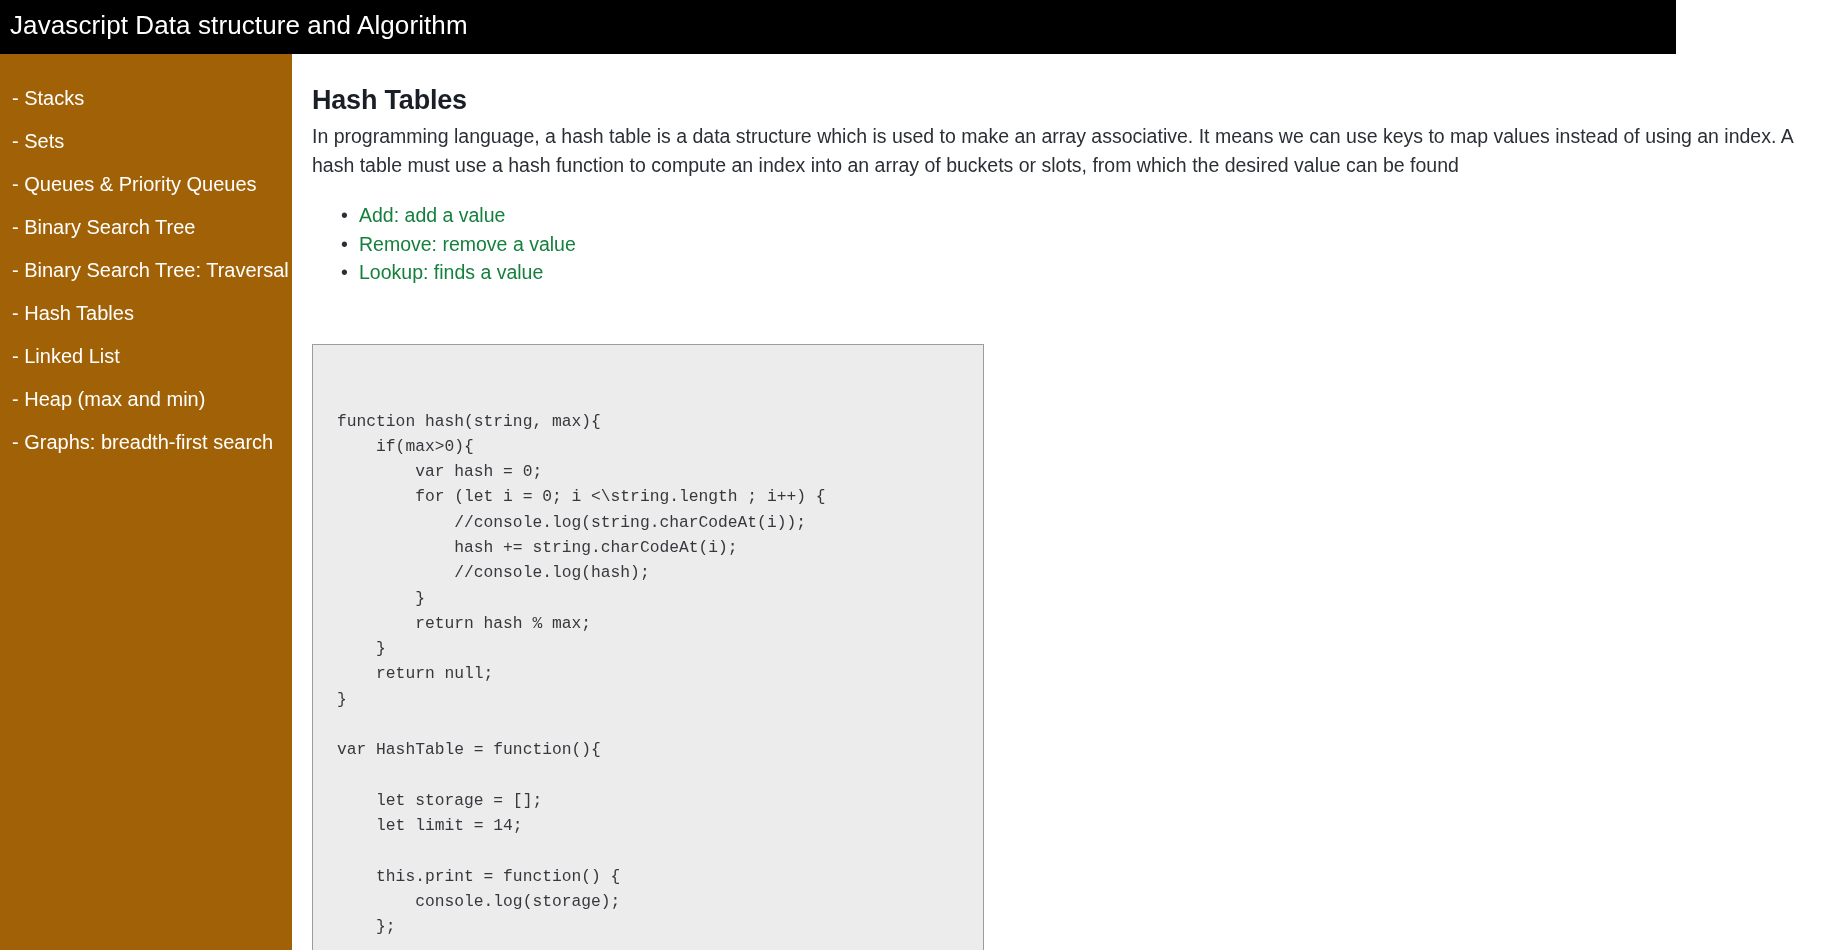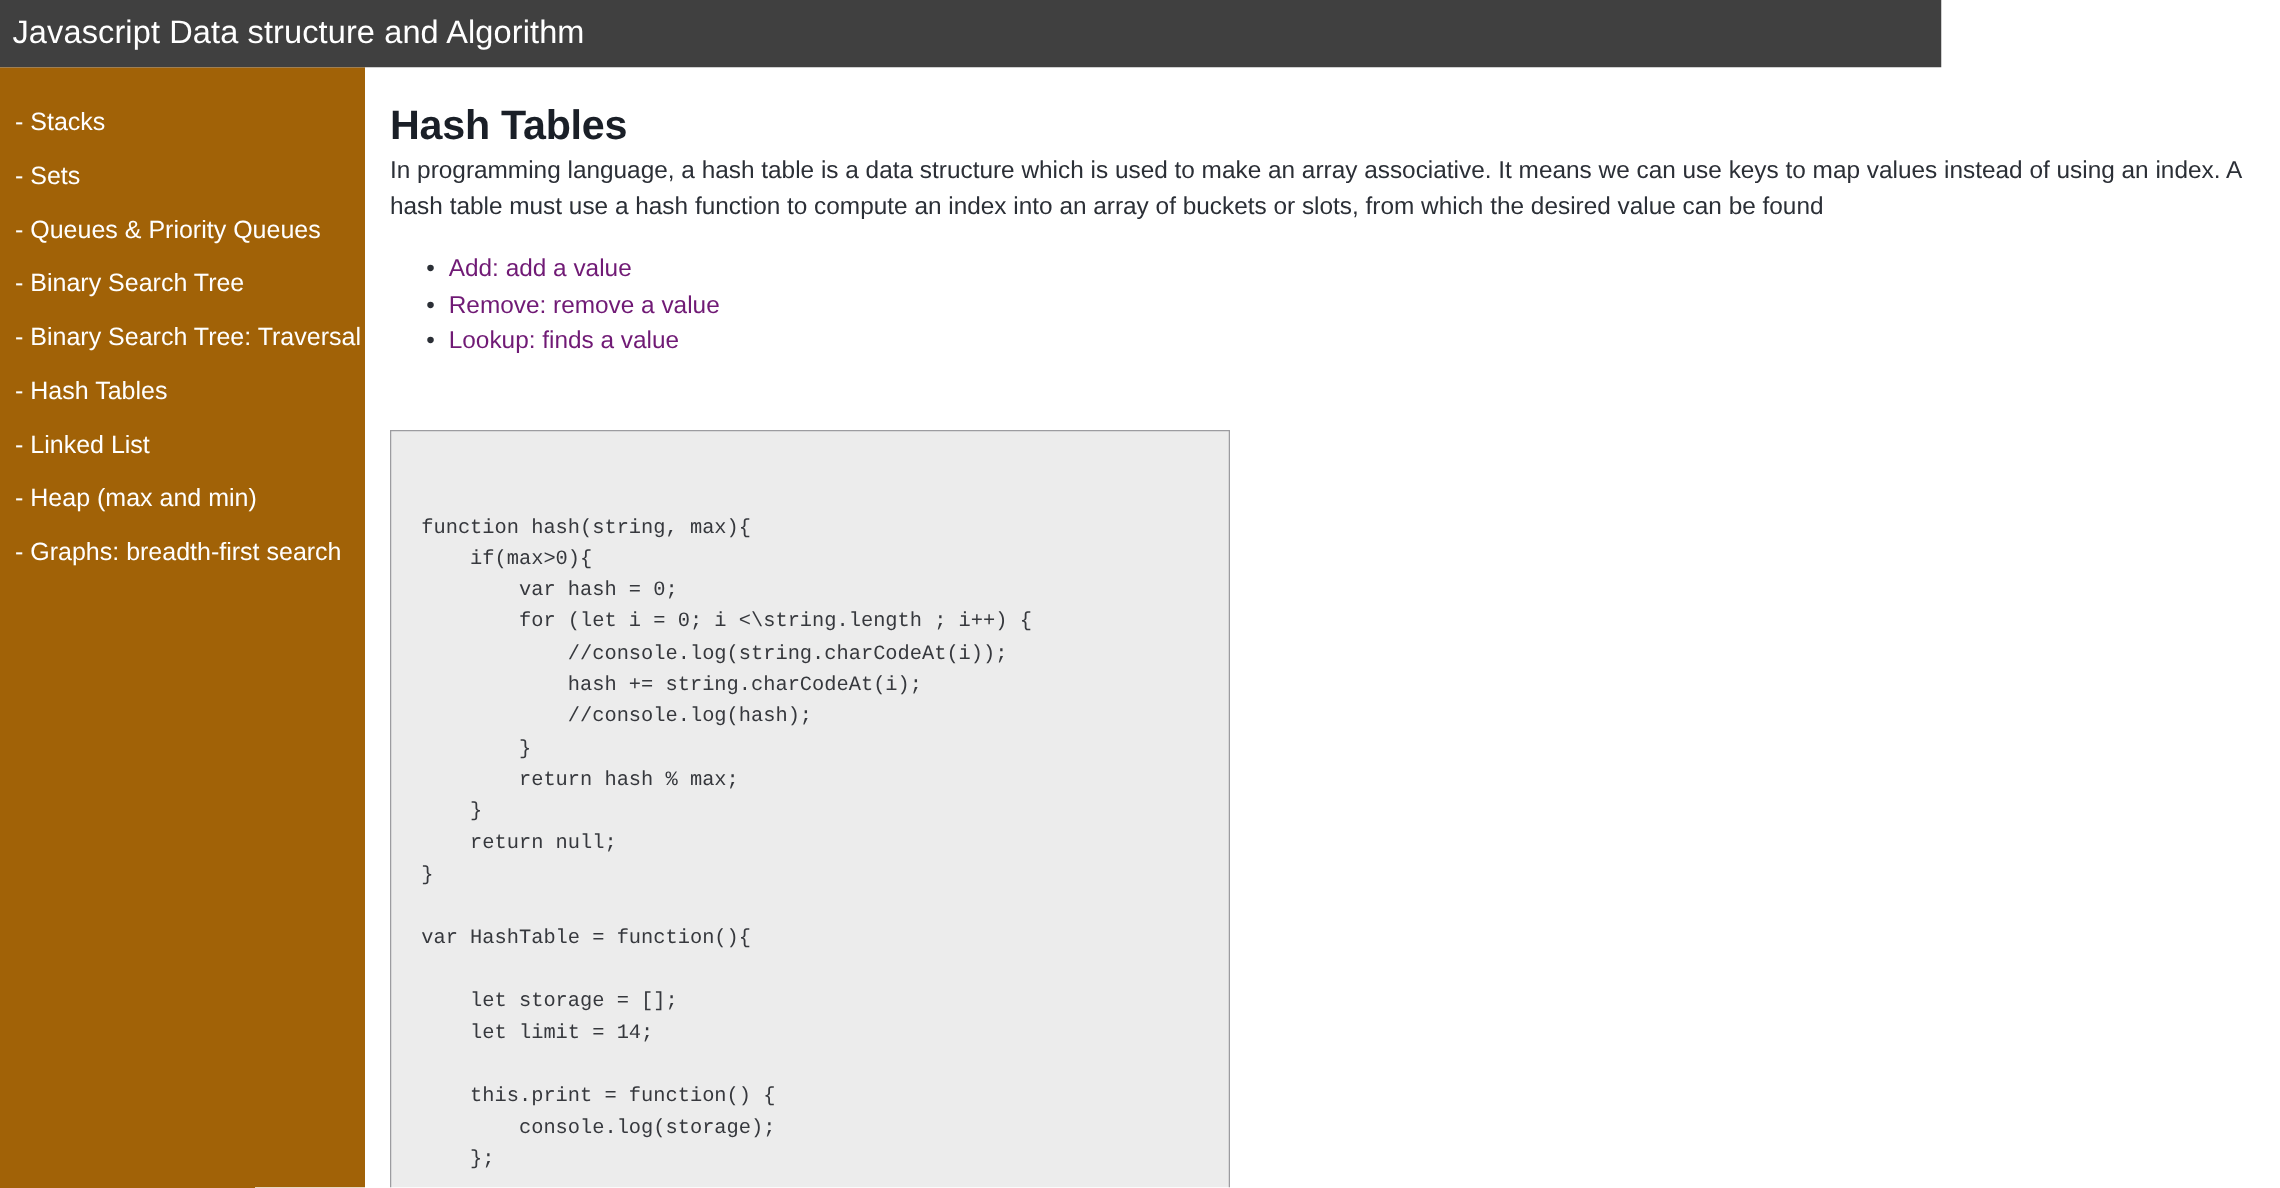"Javascript Data structure and Algorithm" .topbar { background: #404040 -> #000000; width: 1553px -> 1676px }
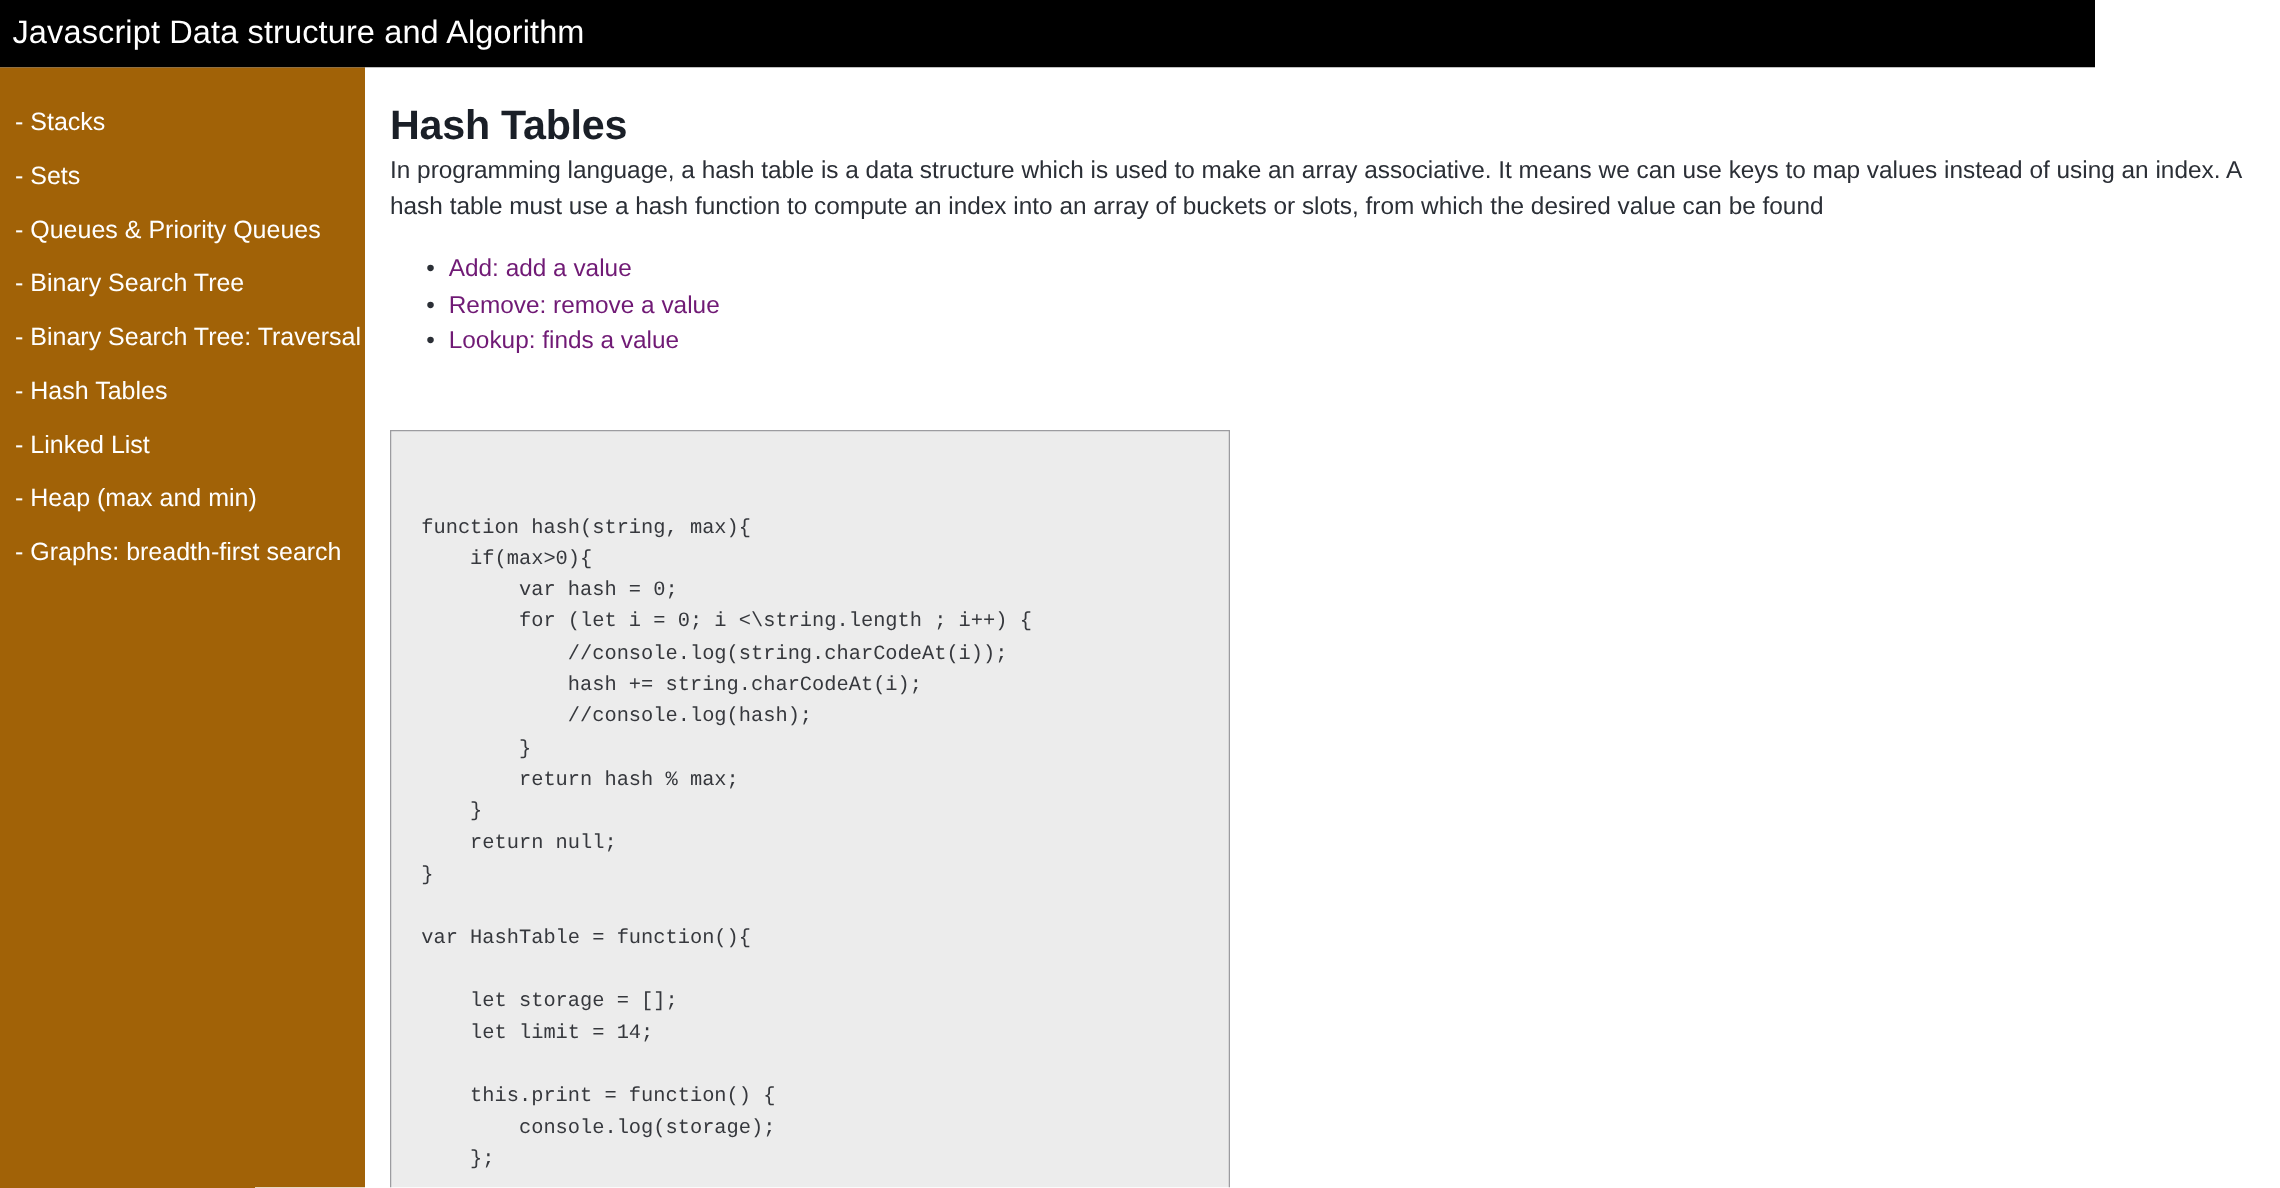"Hash Tables" .page-title { font-size: 33px -> 27px }
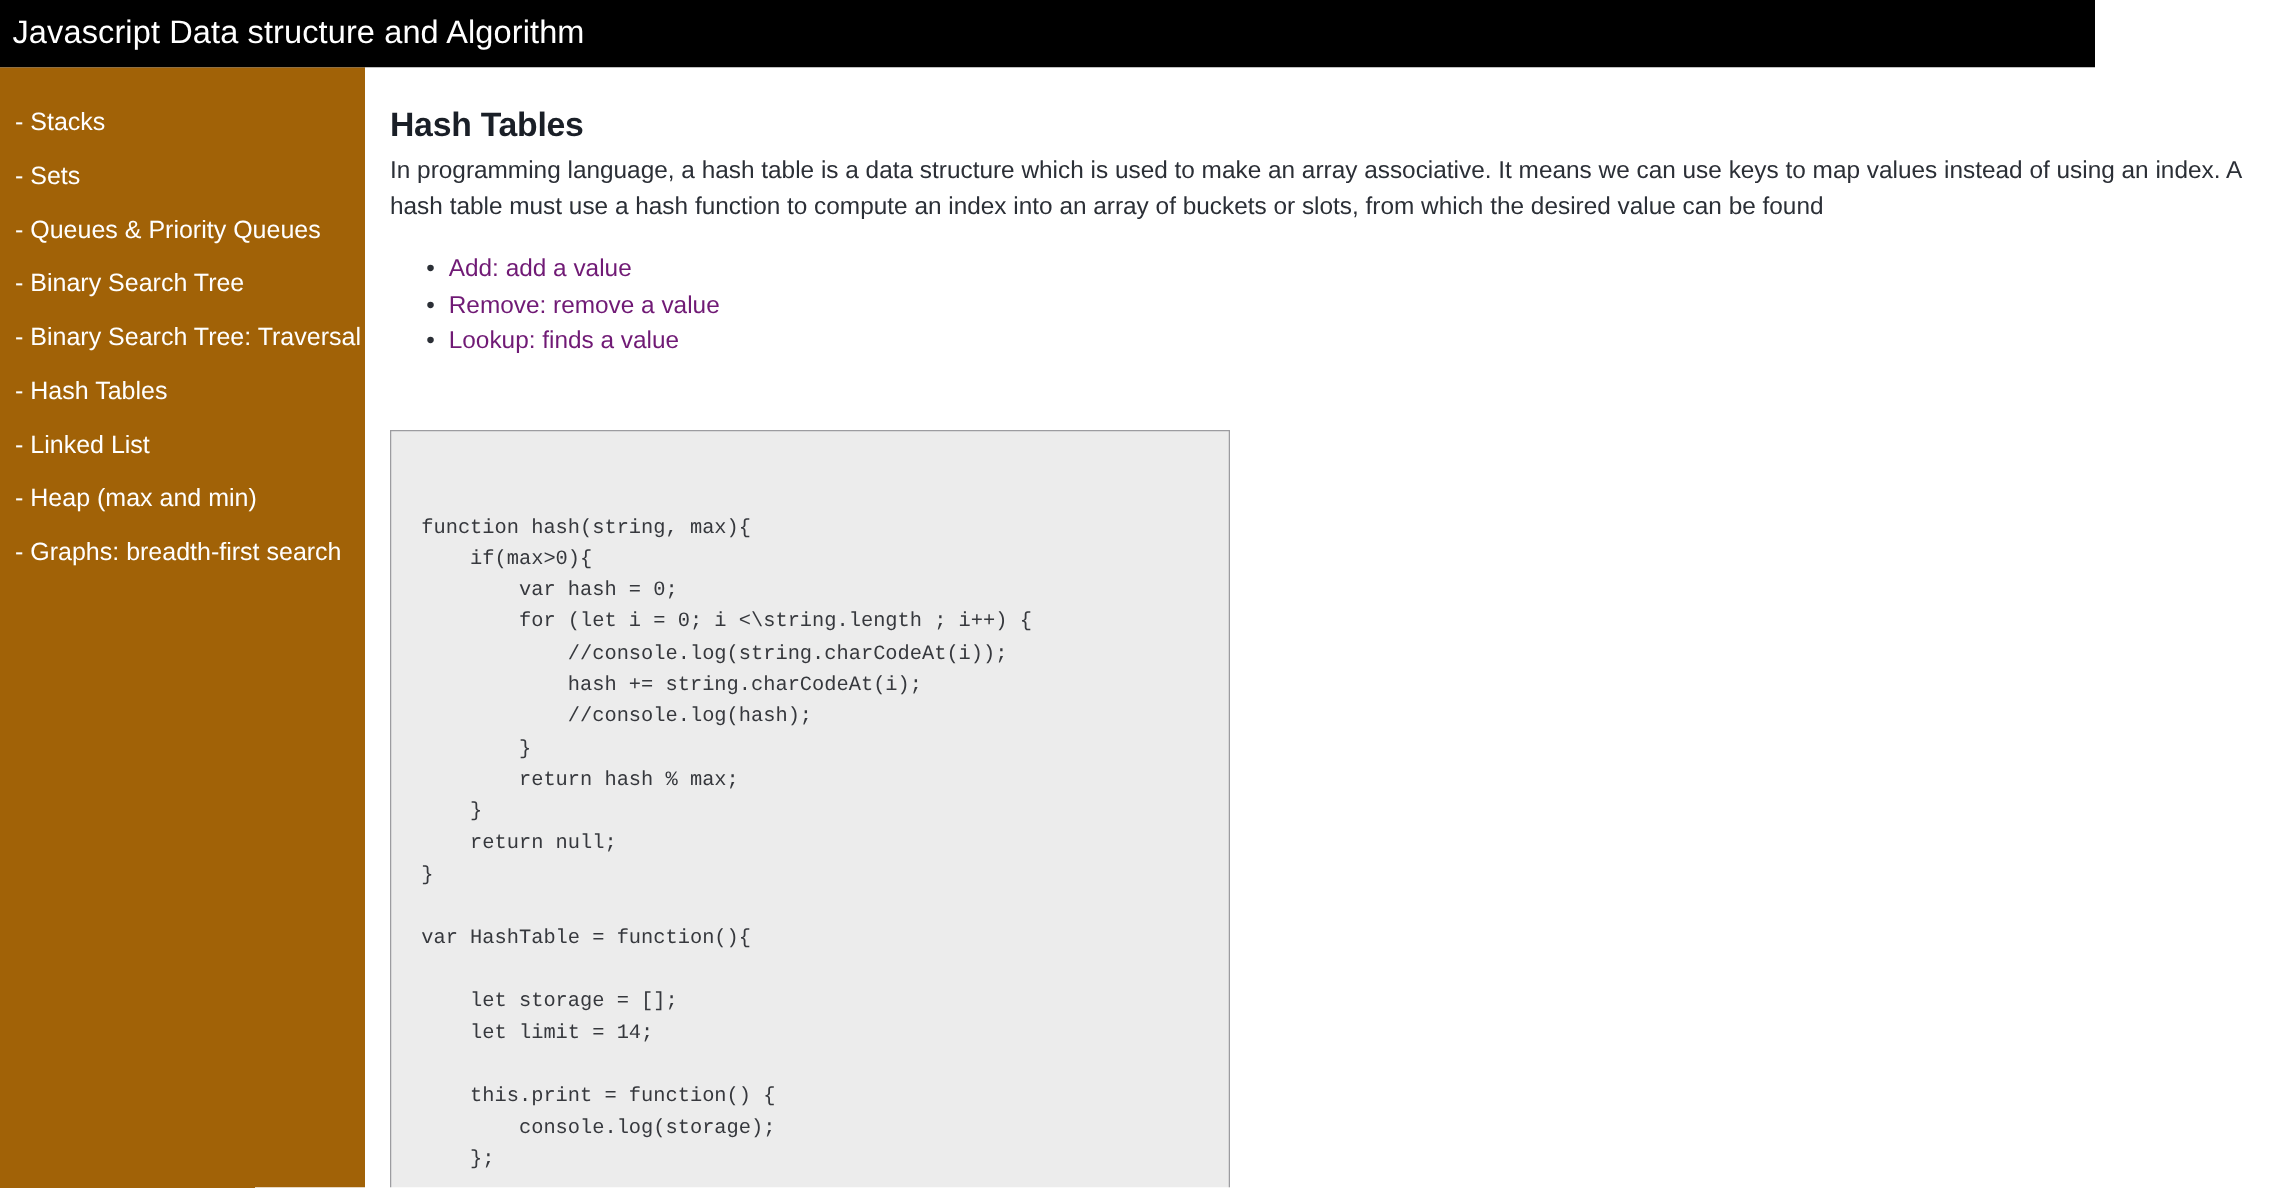"Add: add a value" .feature-list li { color: #701a75 -> #15803d }
